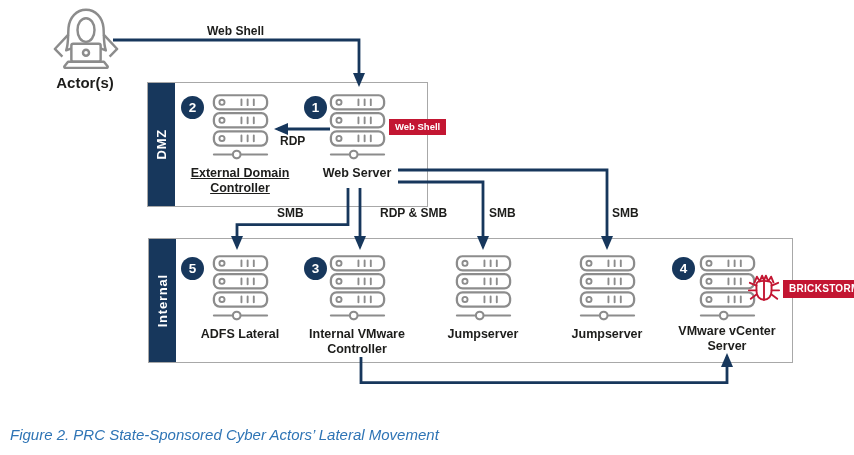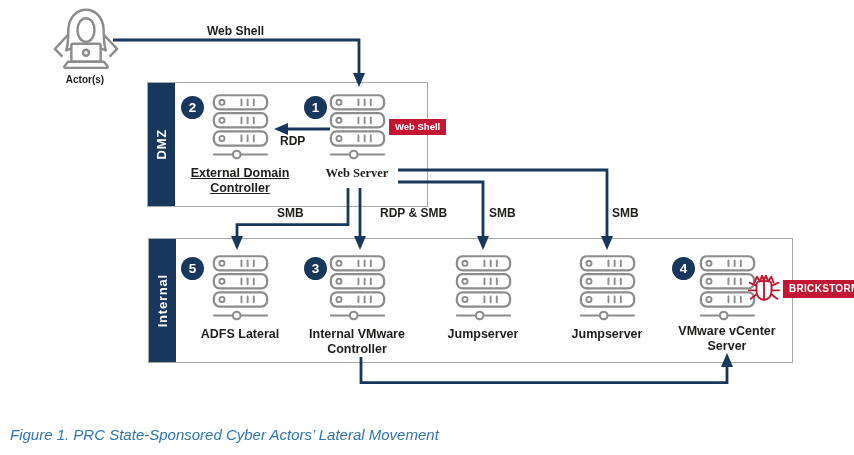"Actor(s)" .actor-label { font-size: 10px -> 15px }
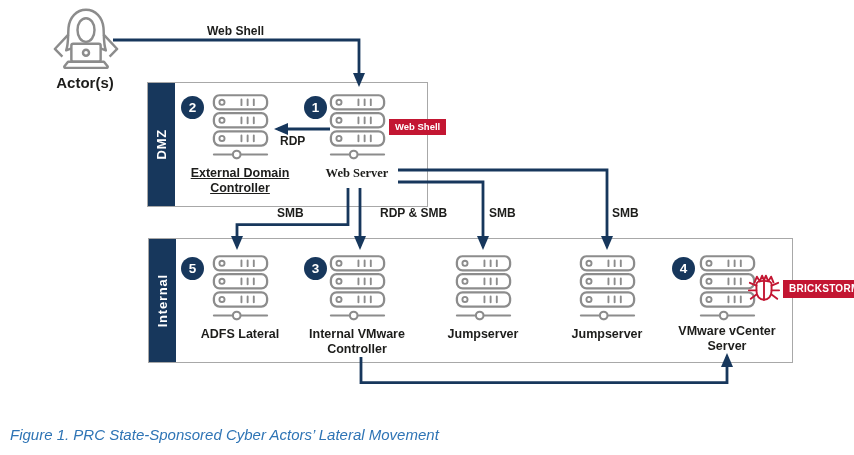"Web Server" div.node-label { font-family: Liberation Serif, serif -> none }
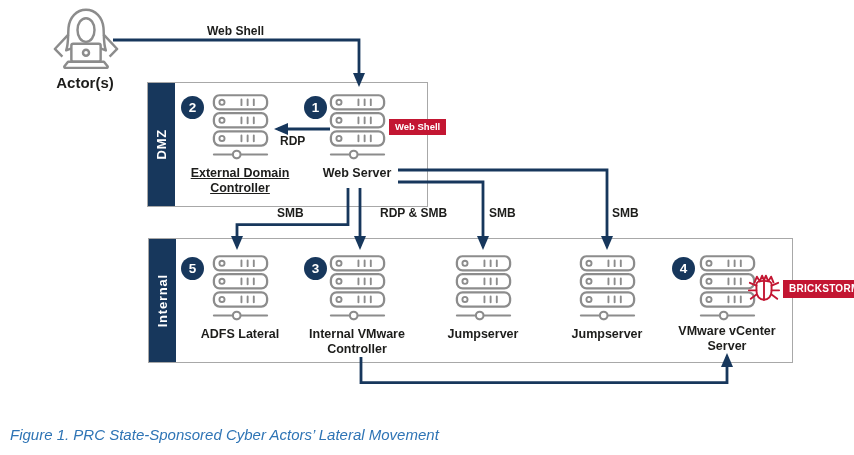"Figure 1. PRC State-Sponsored Cyber" div.caption { text: 1 -> 2 }
